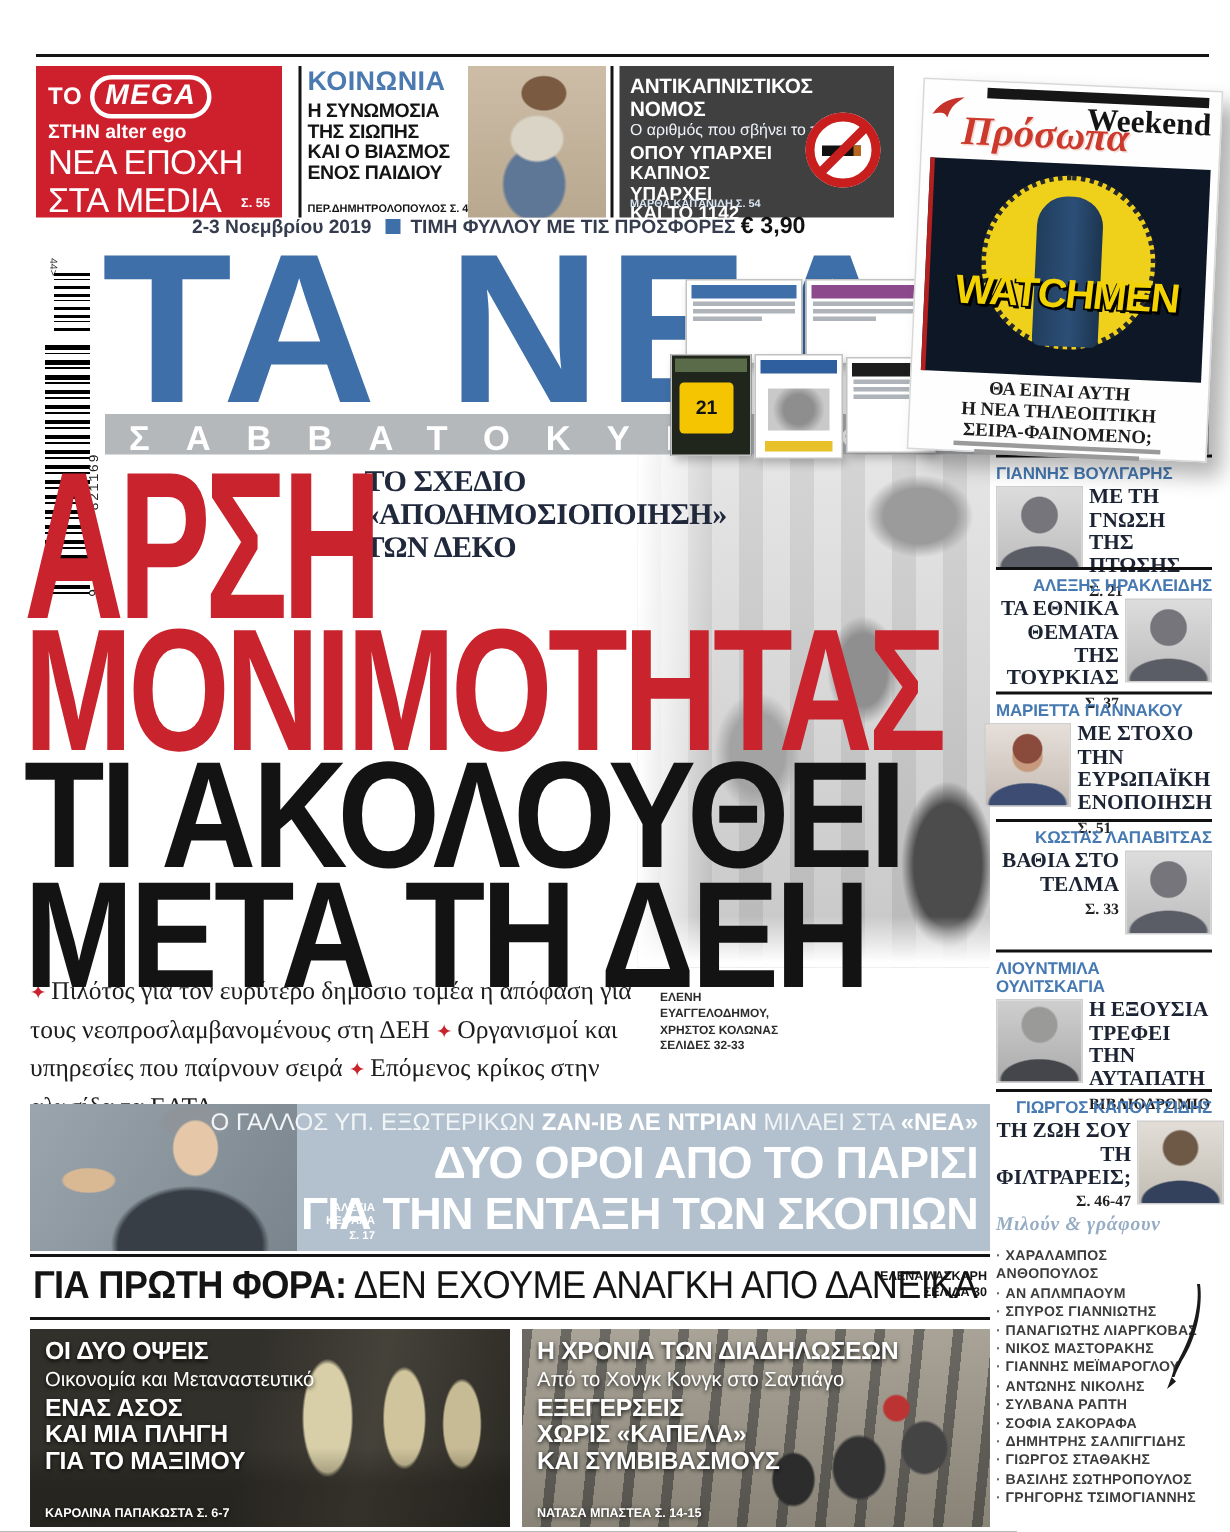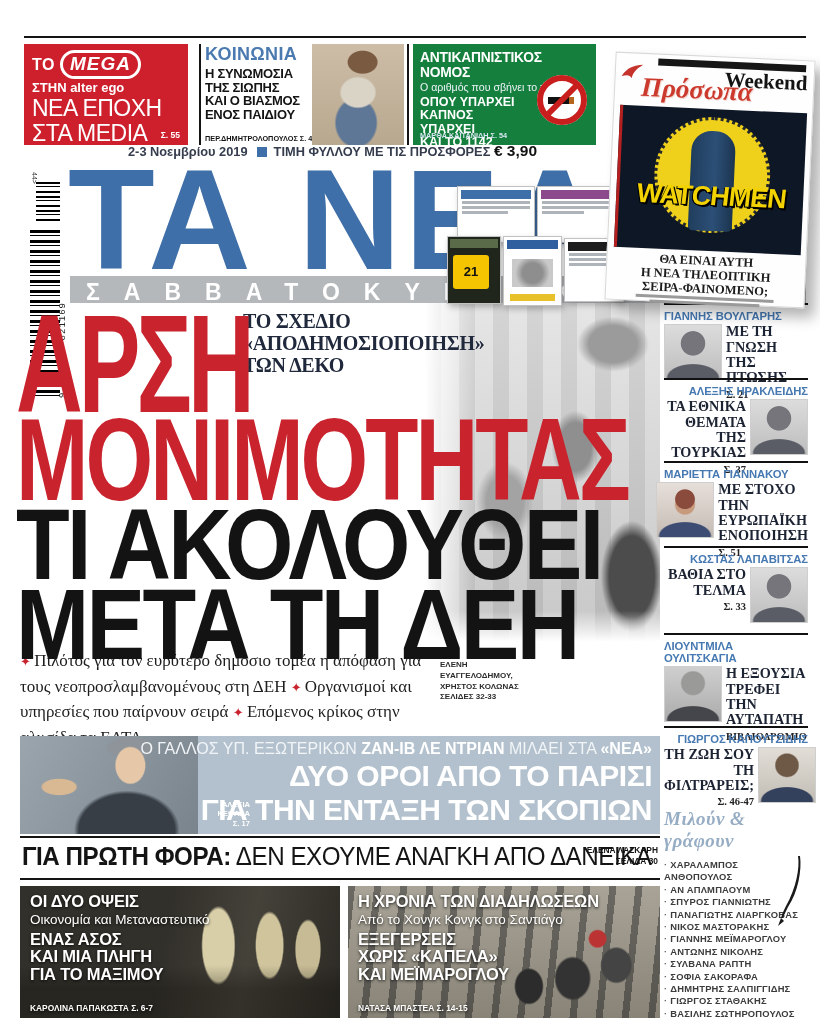"ΑΝΤΙΚΑΠΝΙΣΤΙΚΟΣ ΝΟΜΟΣ" .smoke-box { background: #15803d -> #404040 }
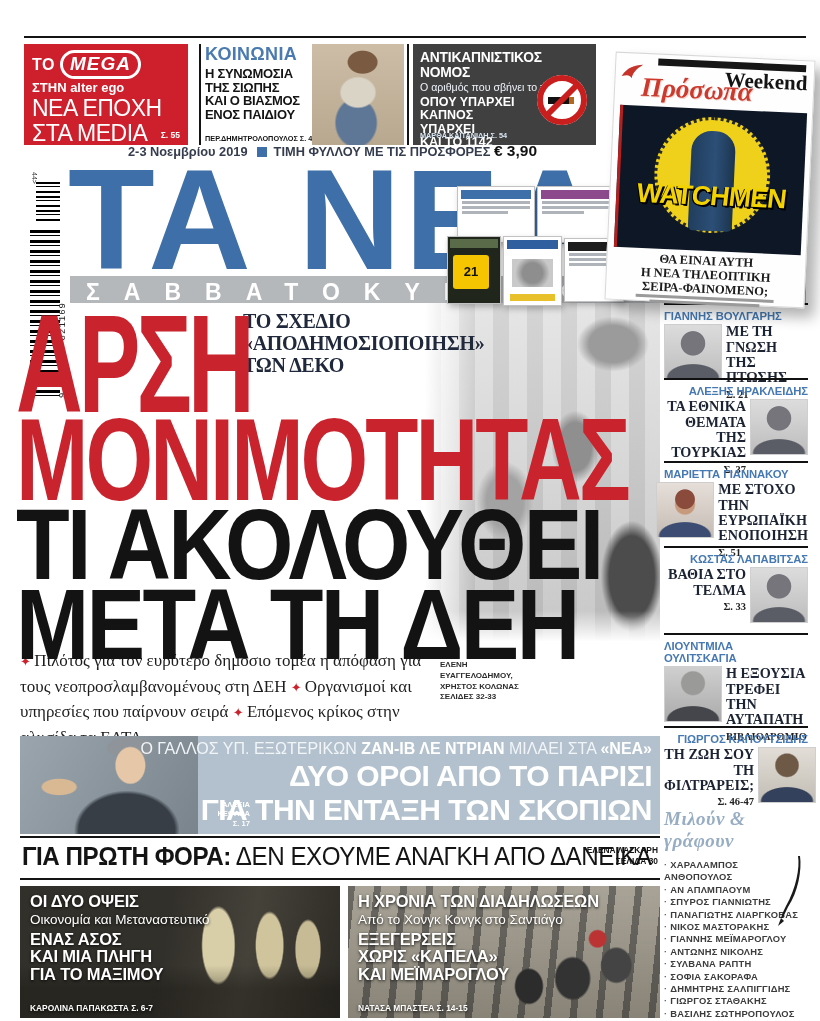"Μιλούν & γράφουν" .contrib-head { font-size: 19px -> 13px }
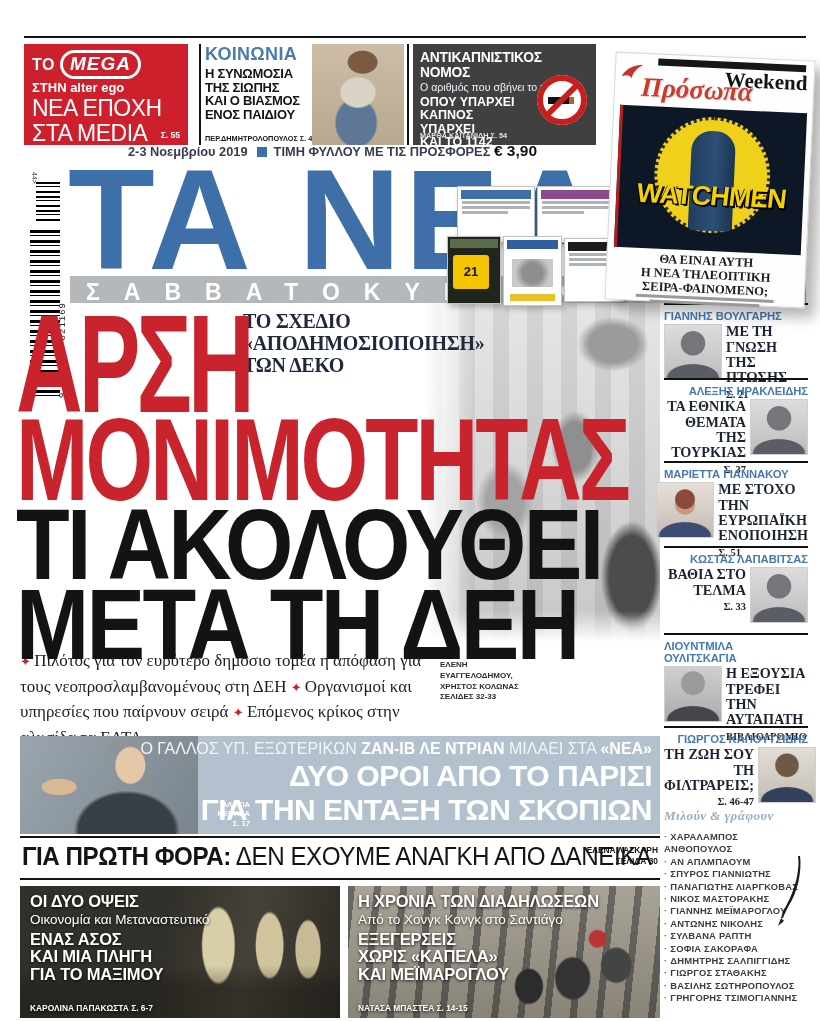"ΚΑΙ ΜΕΪΜΑΡΟΓΛΟΥ" div { text: ΜΕΪΜΑΡΟΓΛΟΥ -> ΣΥΜΒΙΒΑΣΜΟΥΣ }
